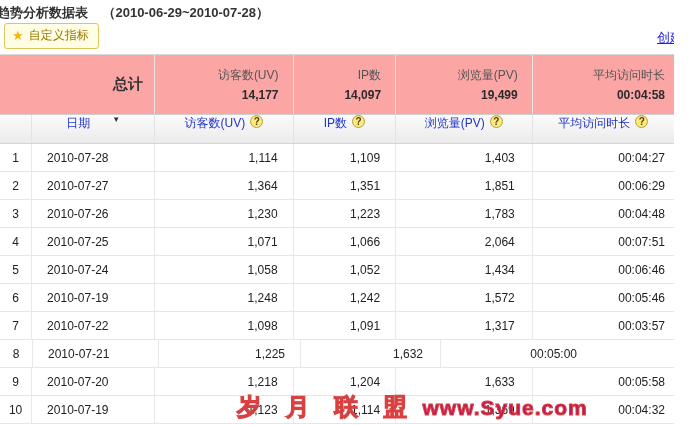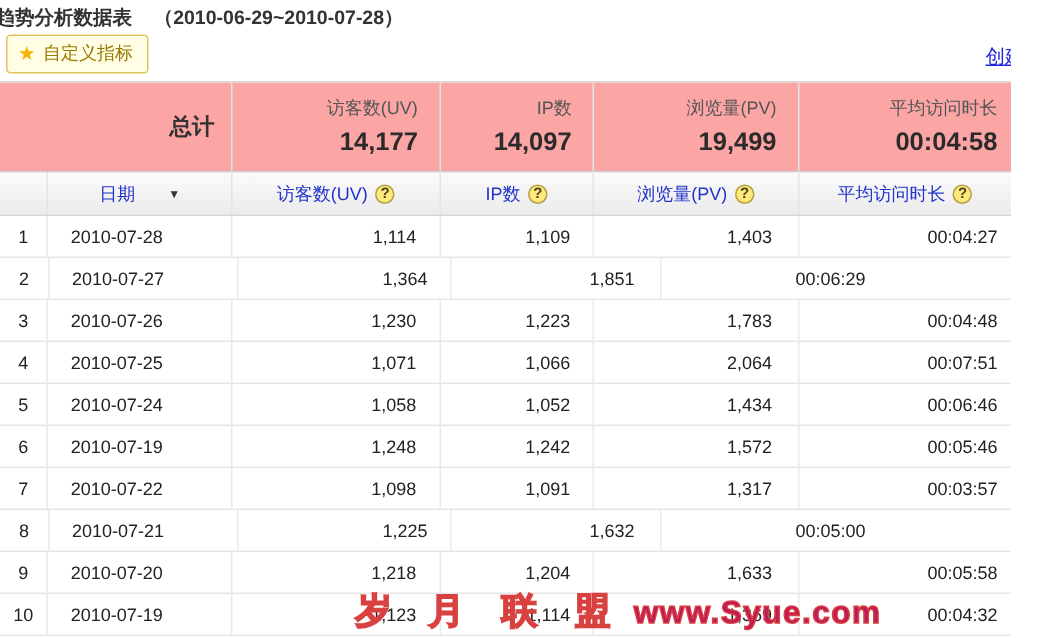"14,177" .s-value { font-size: 17px -> 12px }
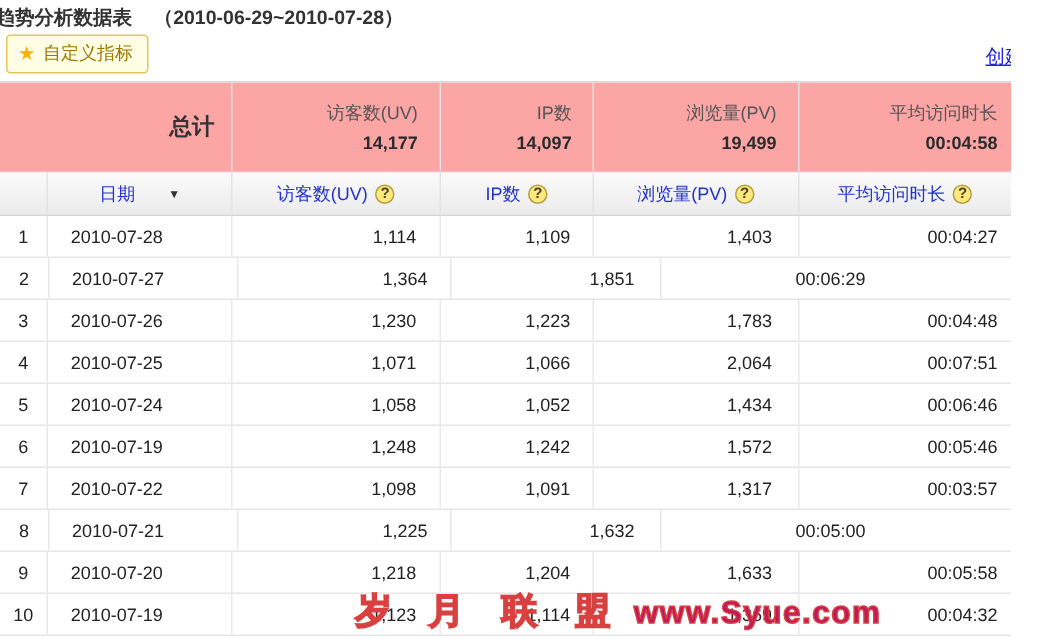"日期" .h-cell { align-items: center -> flex-start }
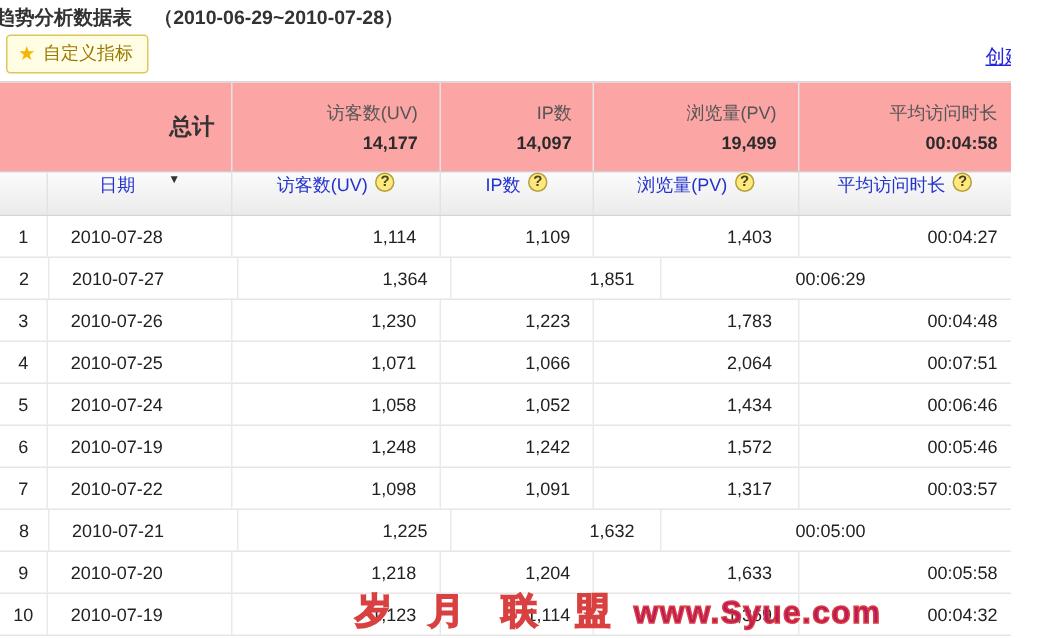"1,351" div.t-cell { html: none -> <div>1,351</div> }
